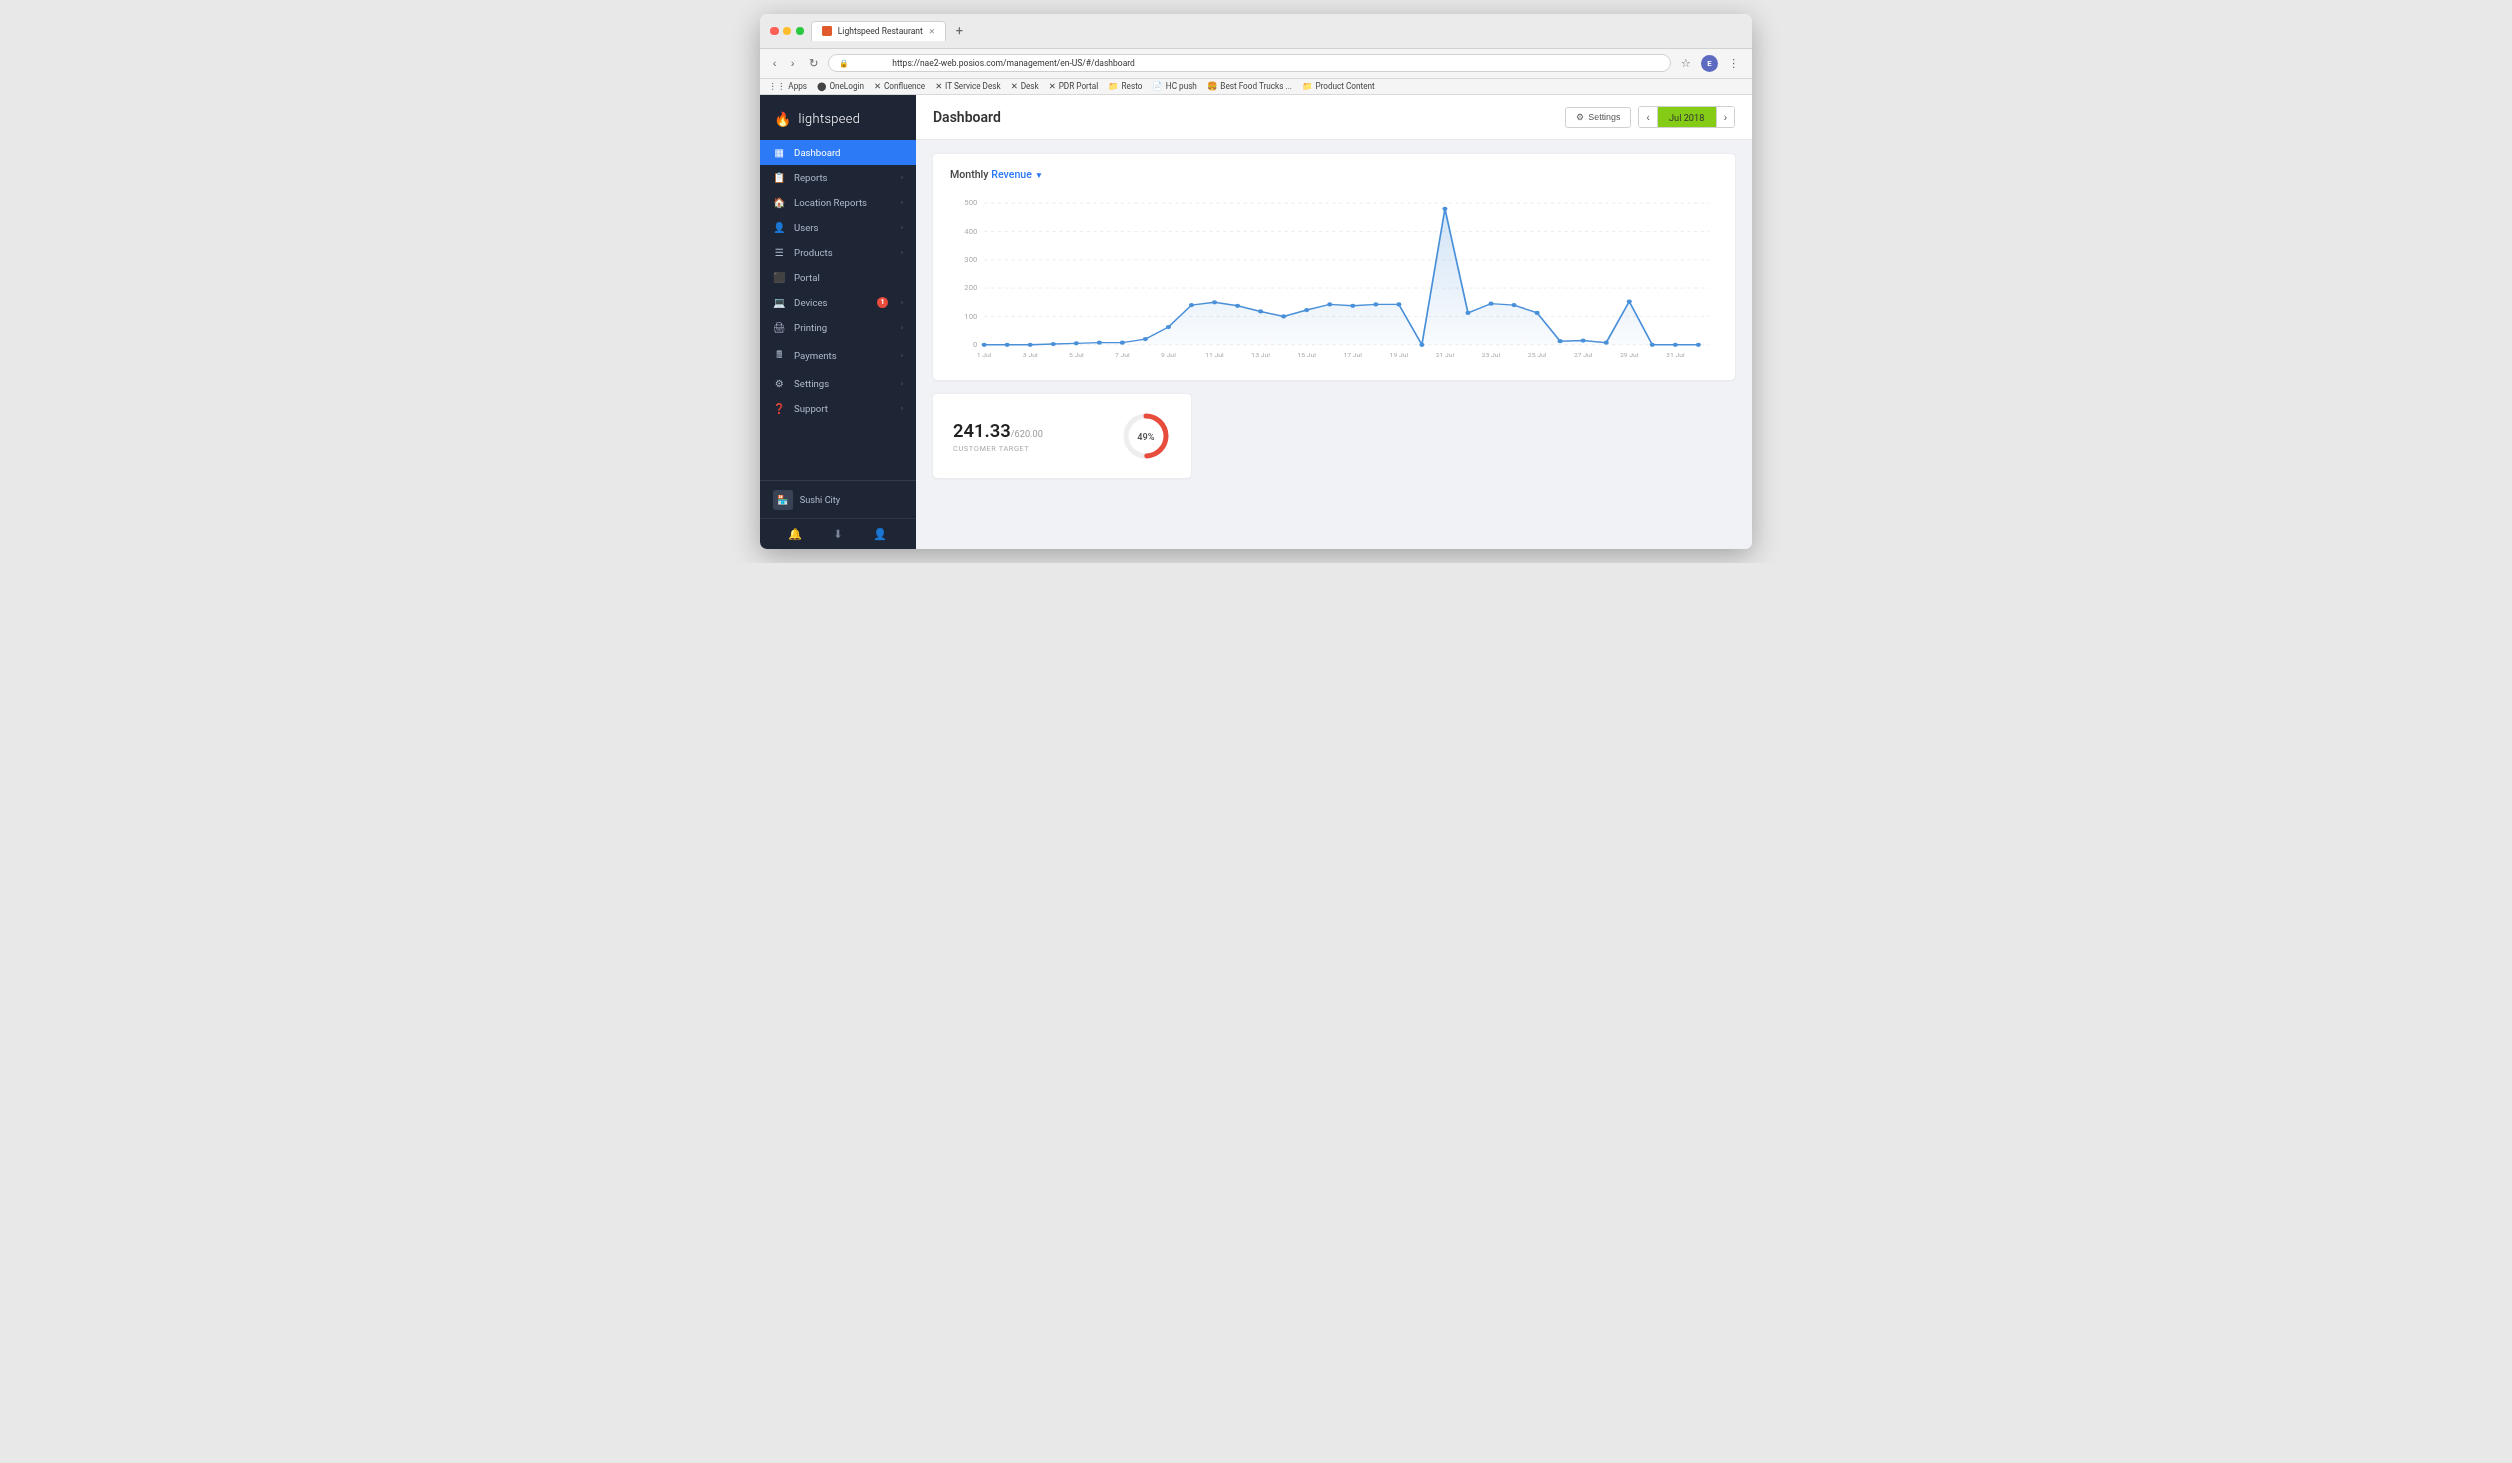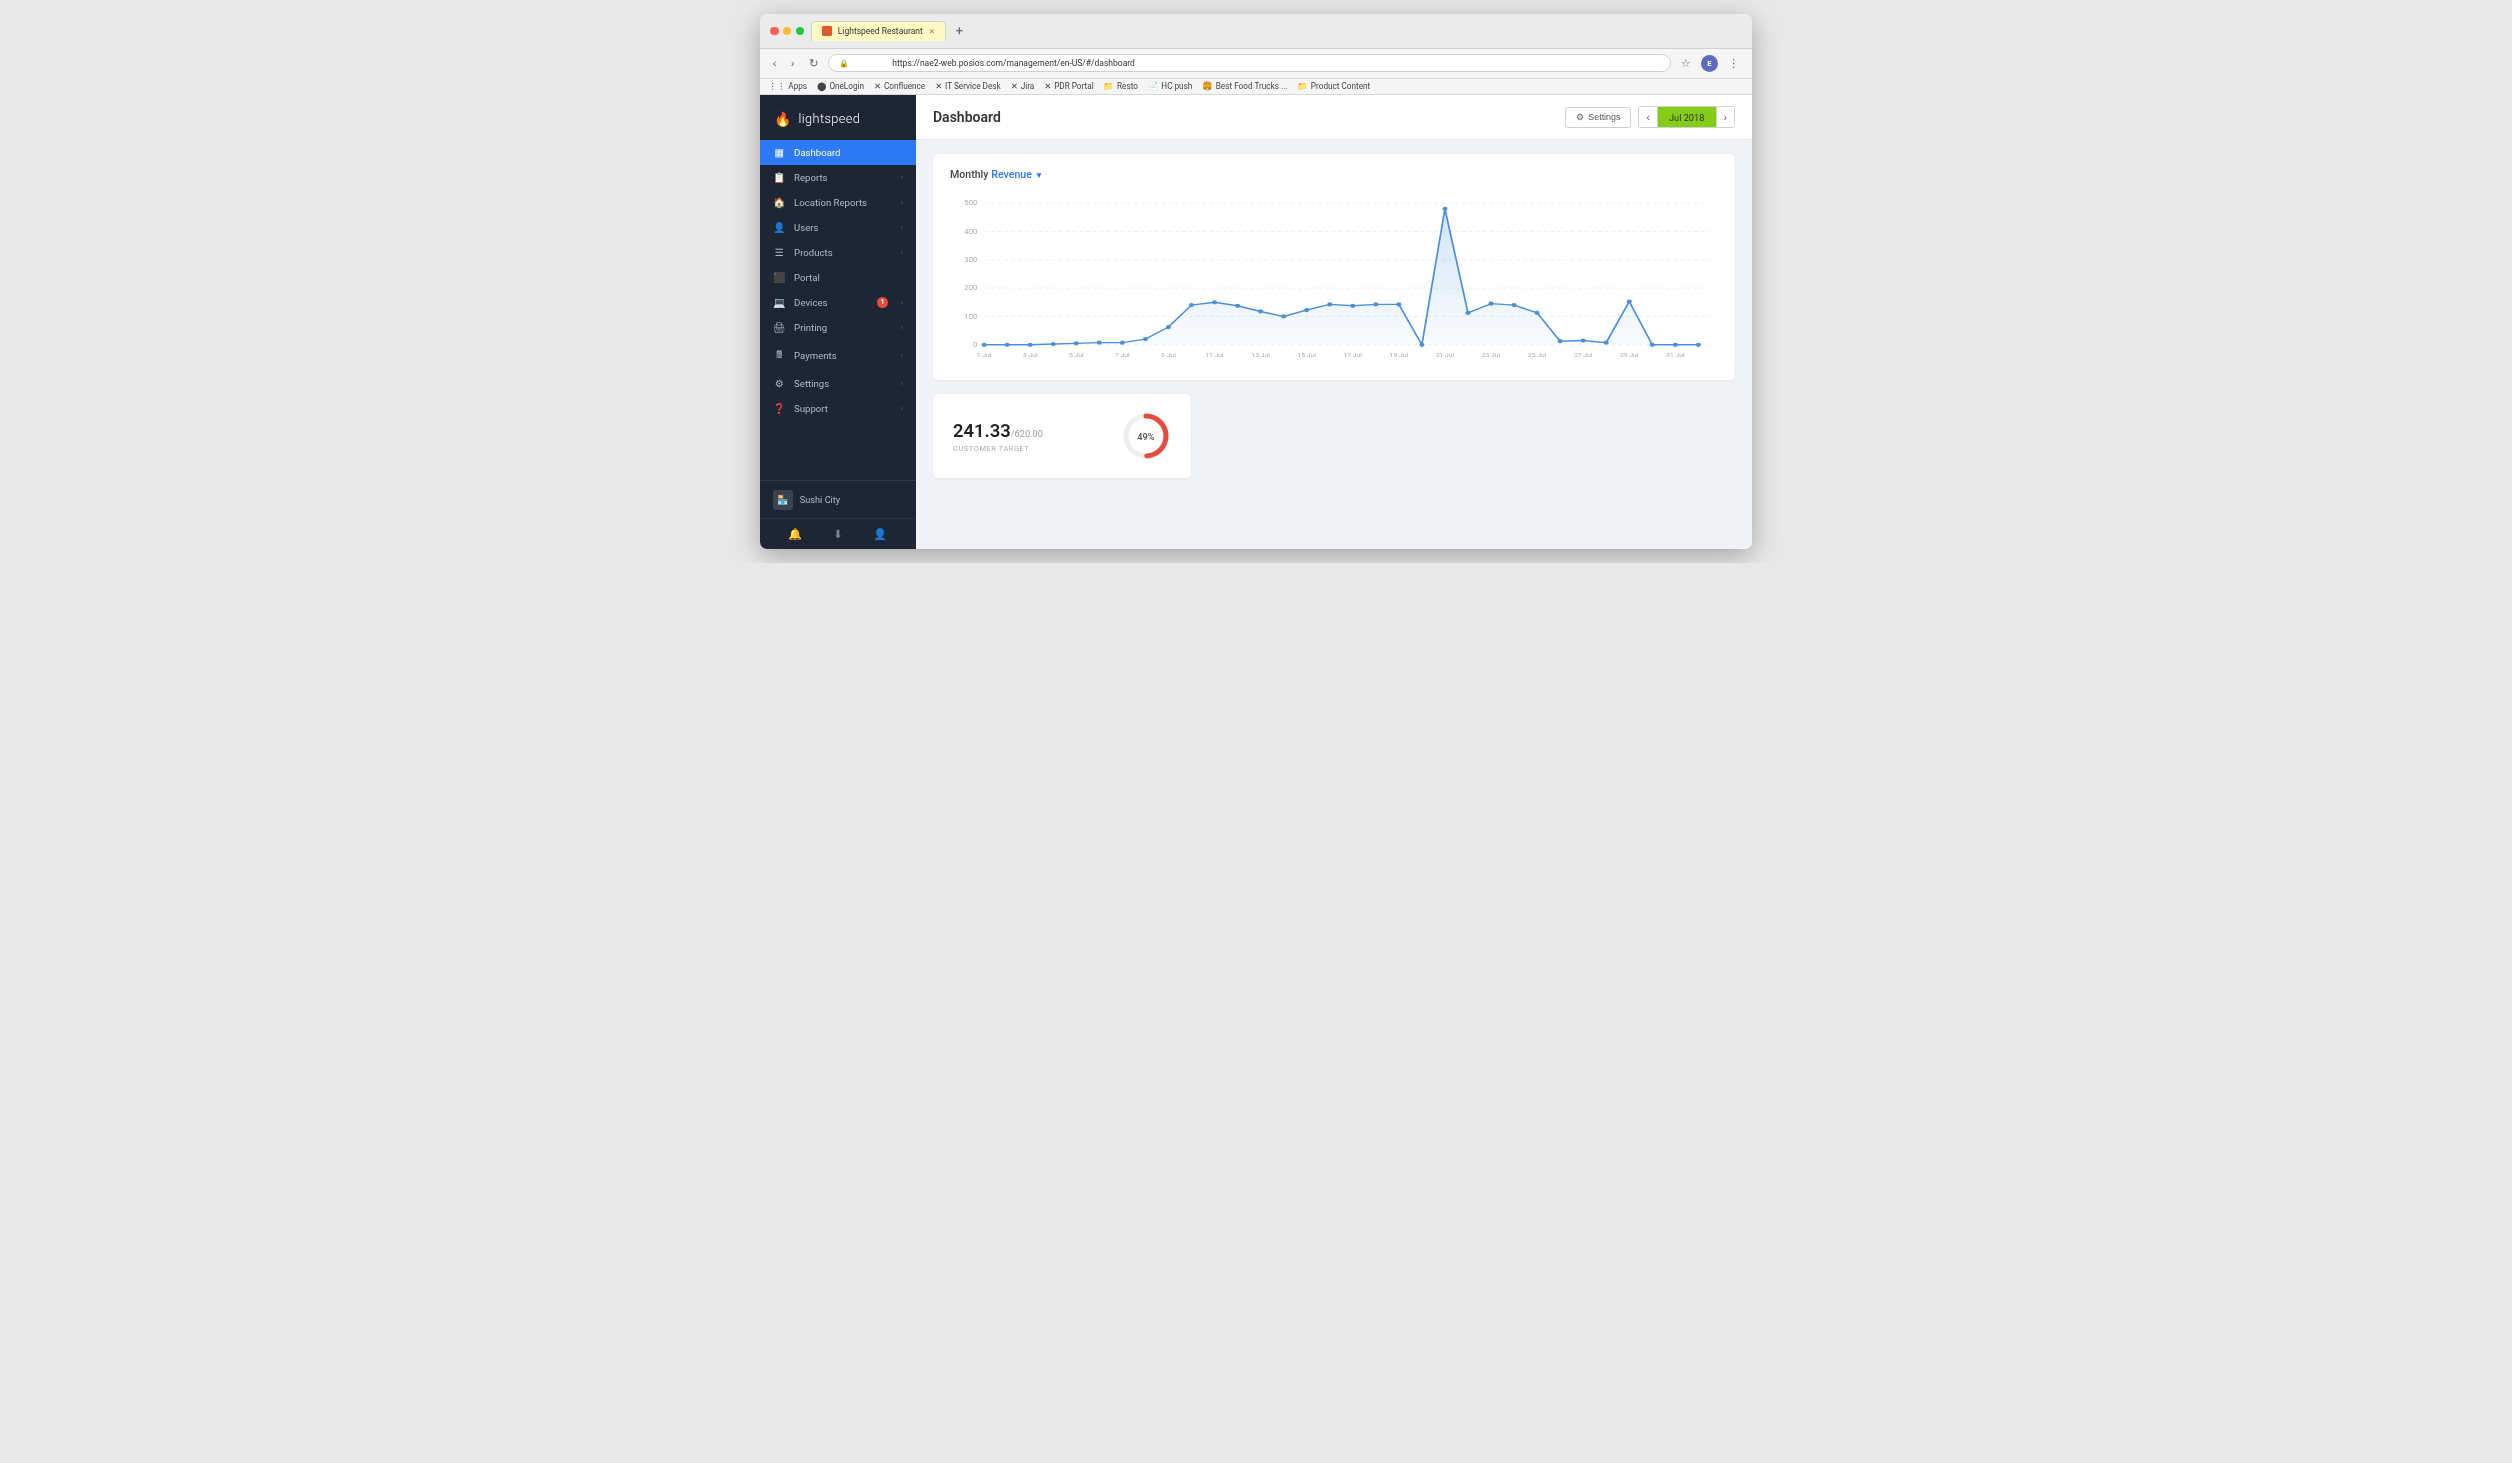"Lightspeed Restaurant" .browser-tab { background: #fef9c3 -> #ffffff }
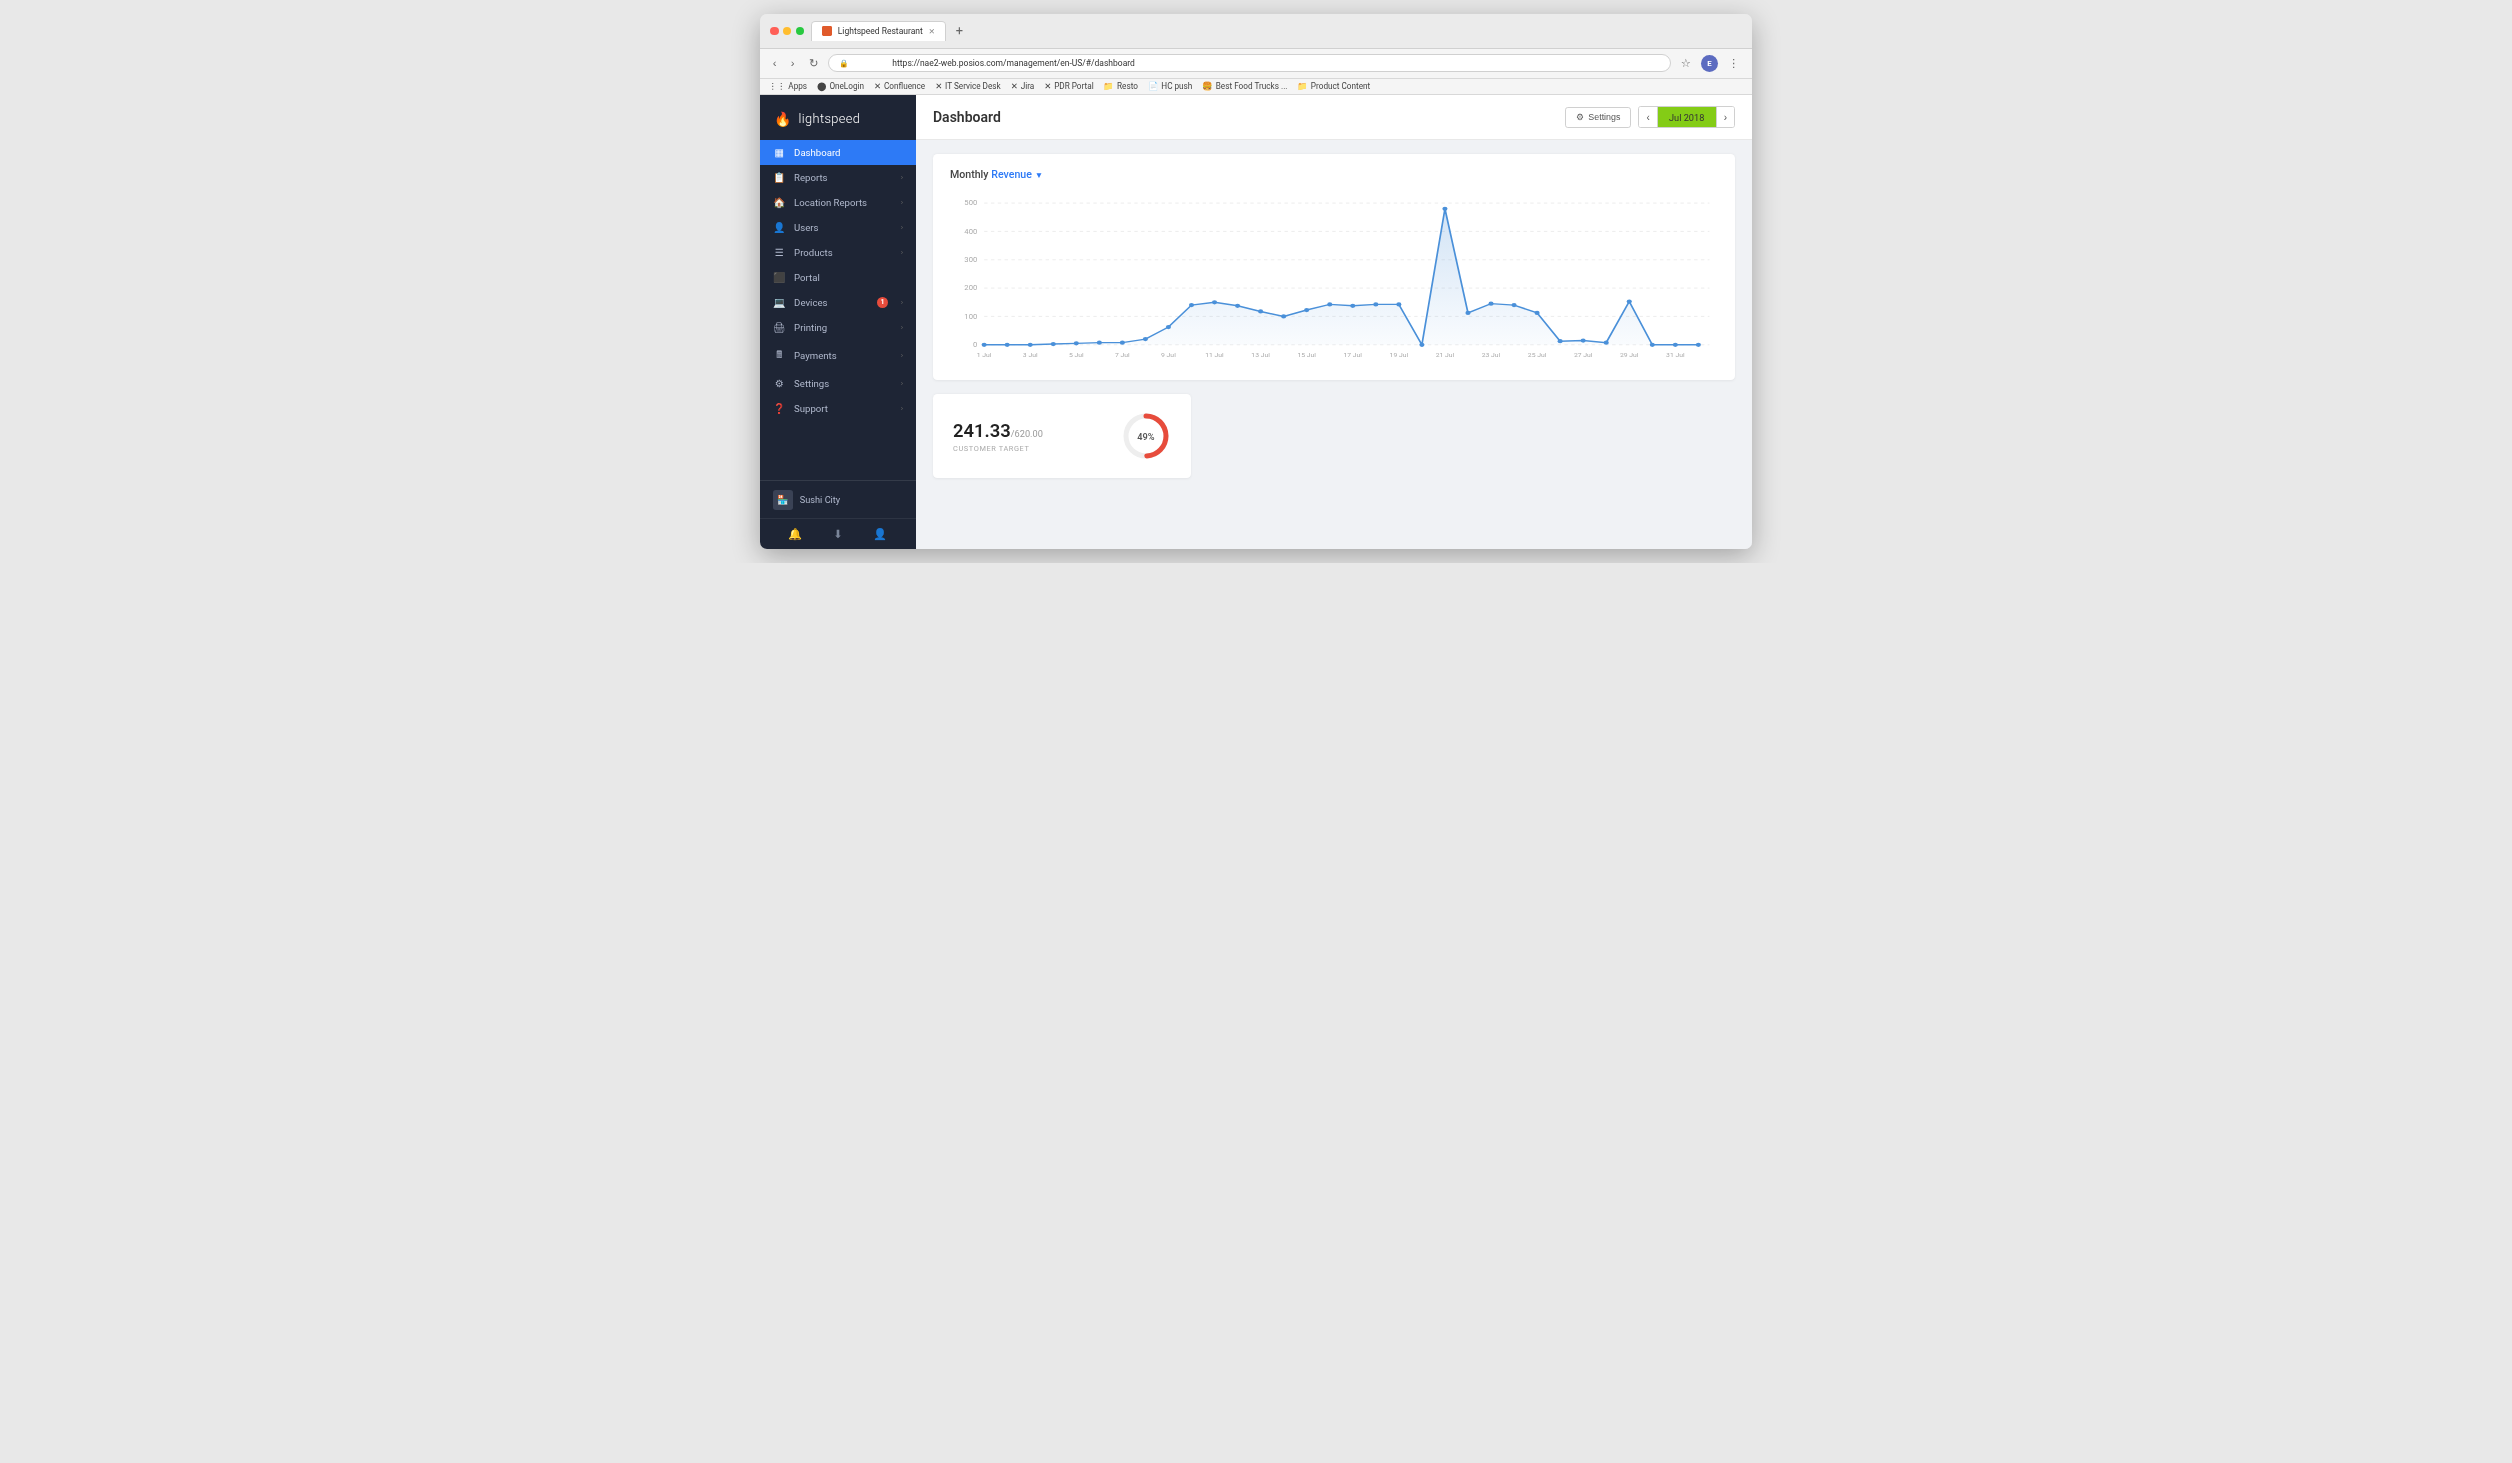"Jira" span { text: Jira -> Desk }
